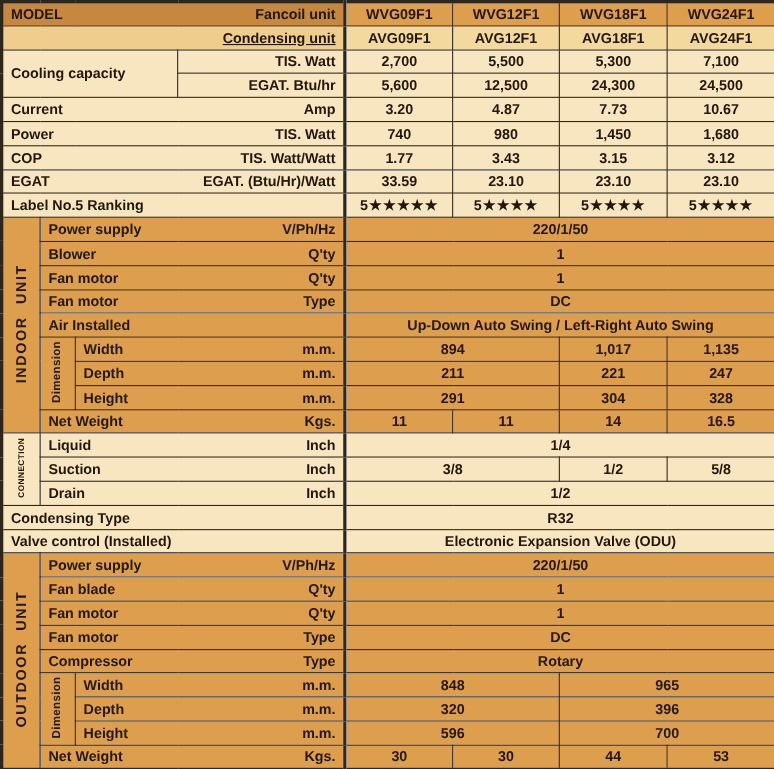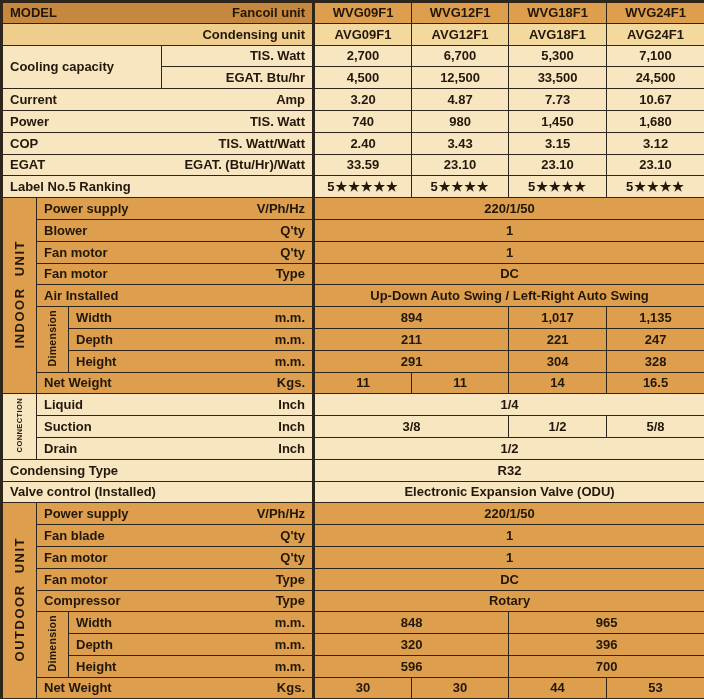"Condensing unit" .bg-tan1 { text-decoration: none -> underline }
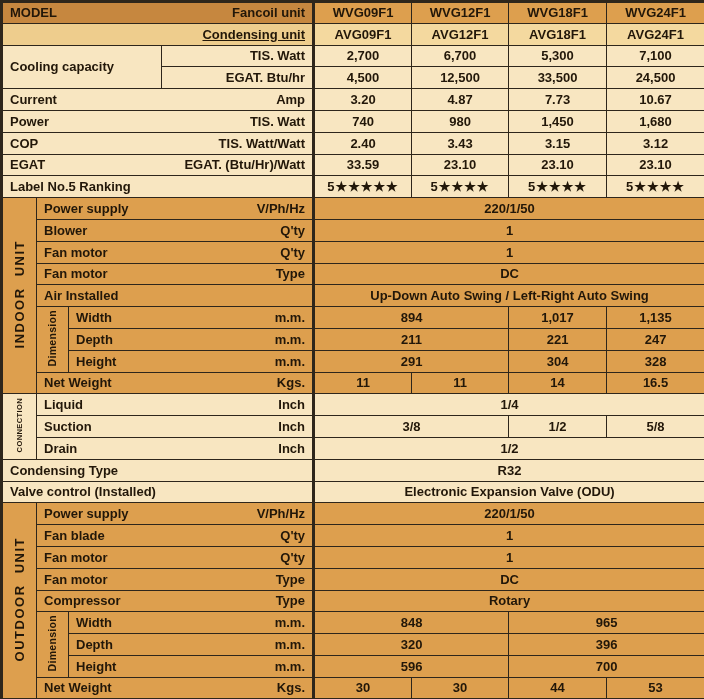"6,700" td.bg-cream { text: 6,700 -> 5,500 }
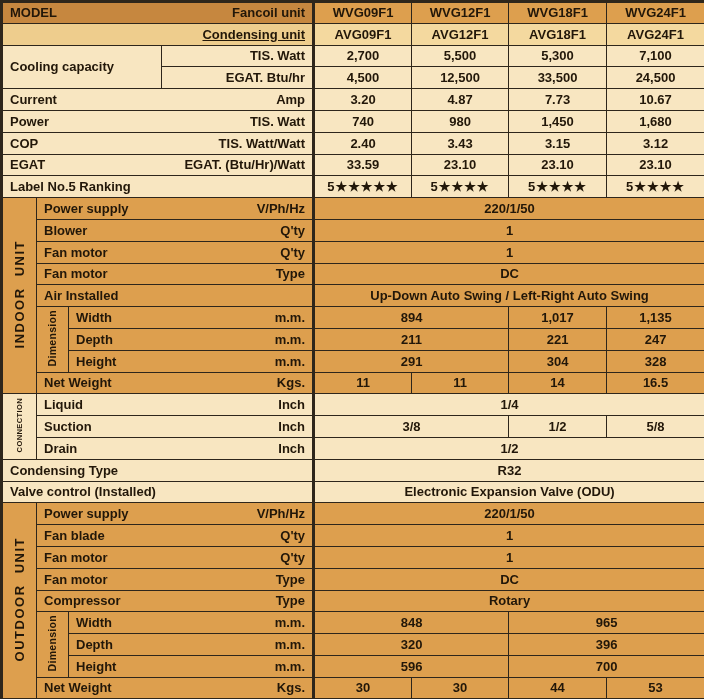"4,500" td.bg-cream { text: 4,500 -> 5,600 }
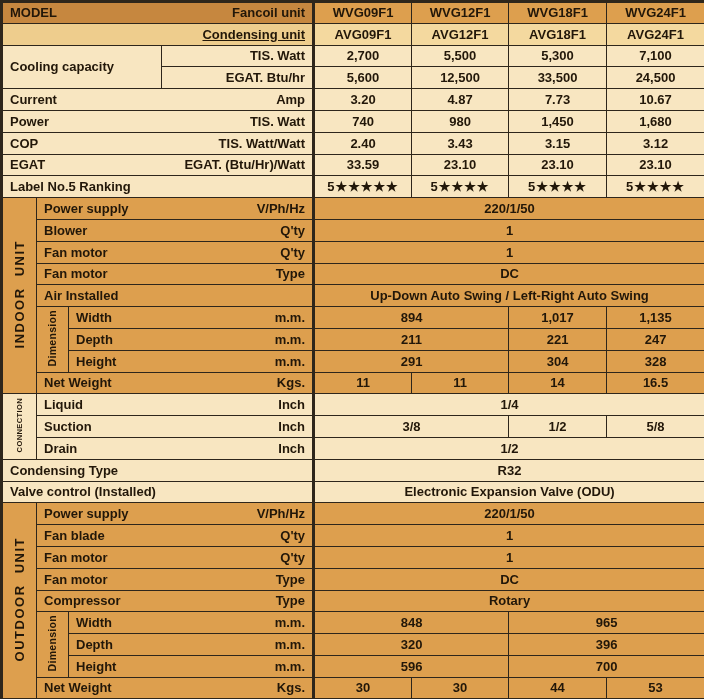"33,500" td.bg-cream { text: 33,500 -> 24,300 }
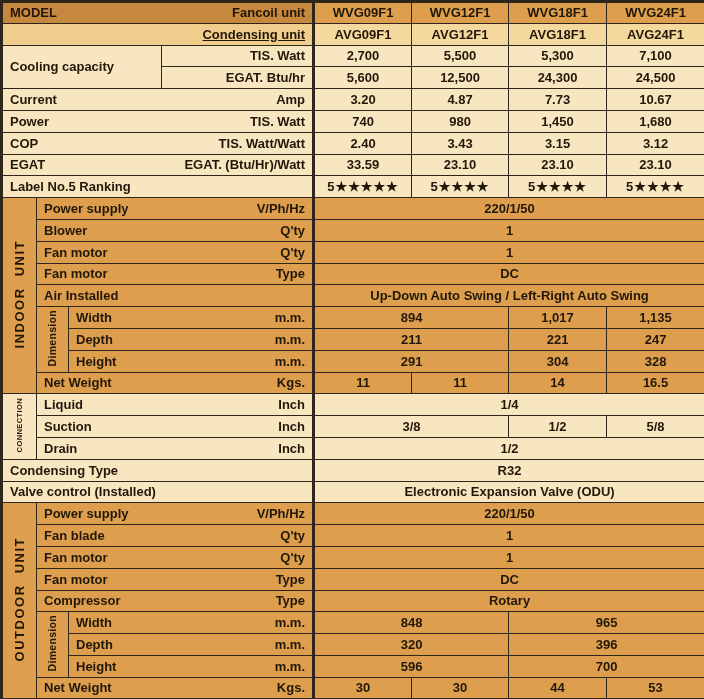"2.40" td.bg-cream { text: 2.40 -> 1.77 }
